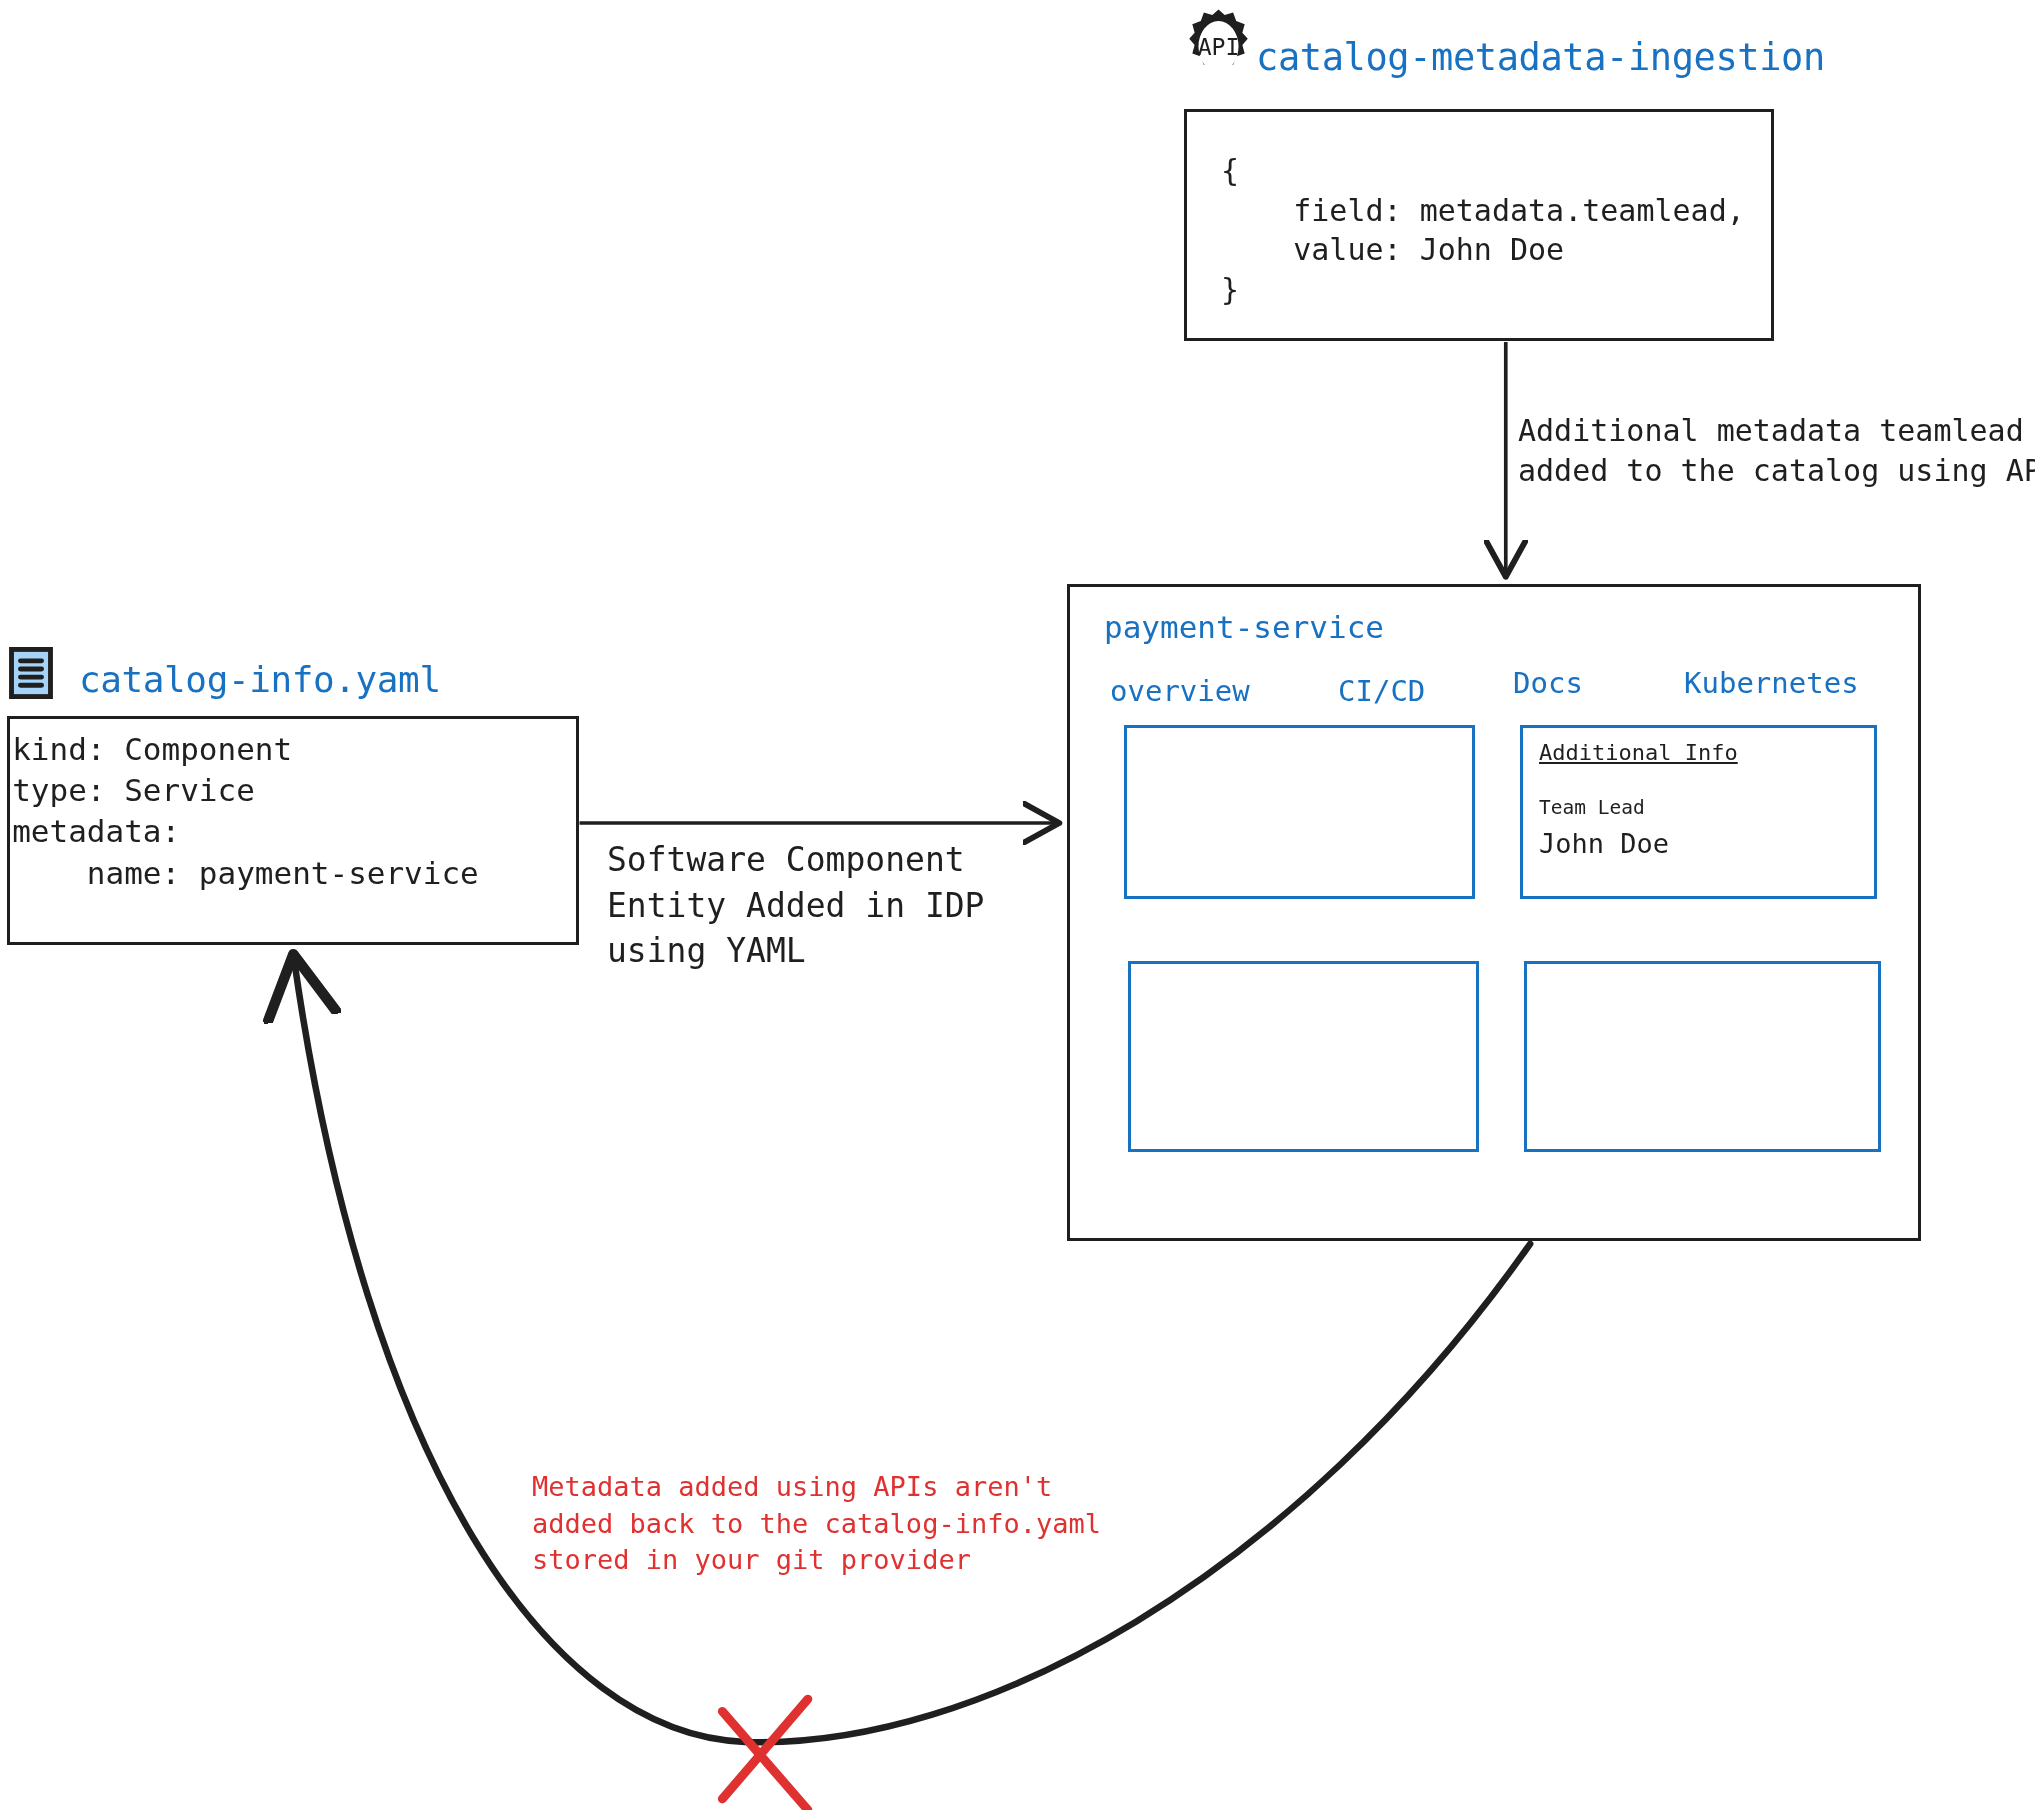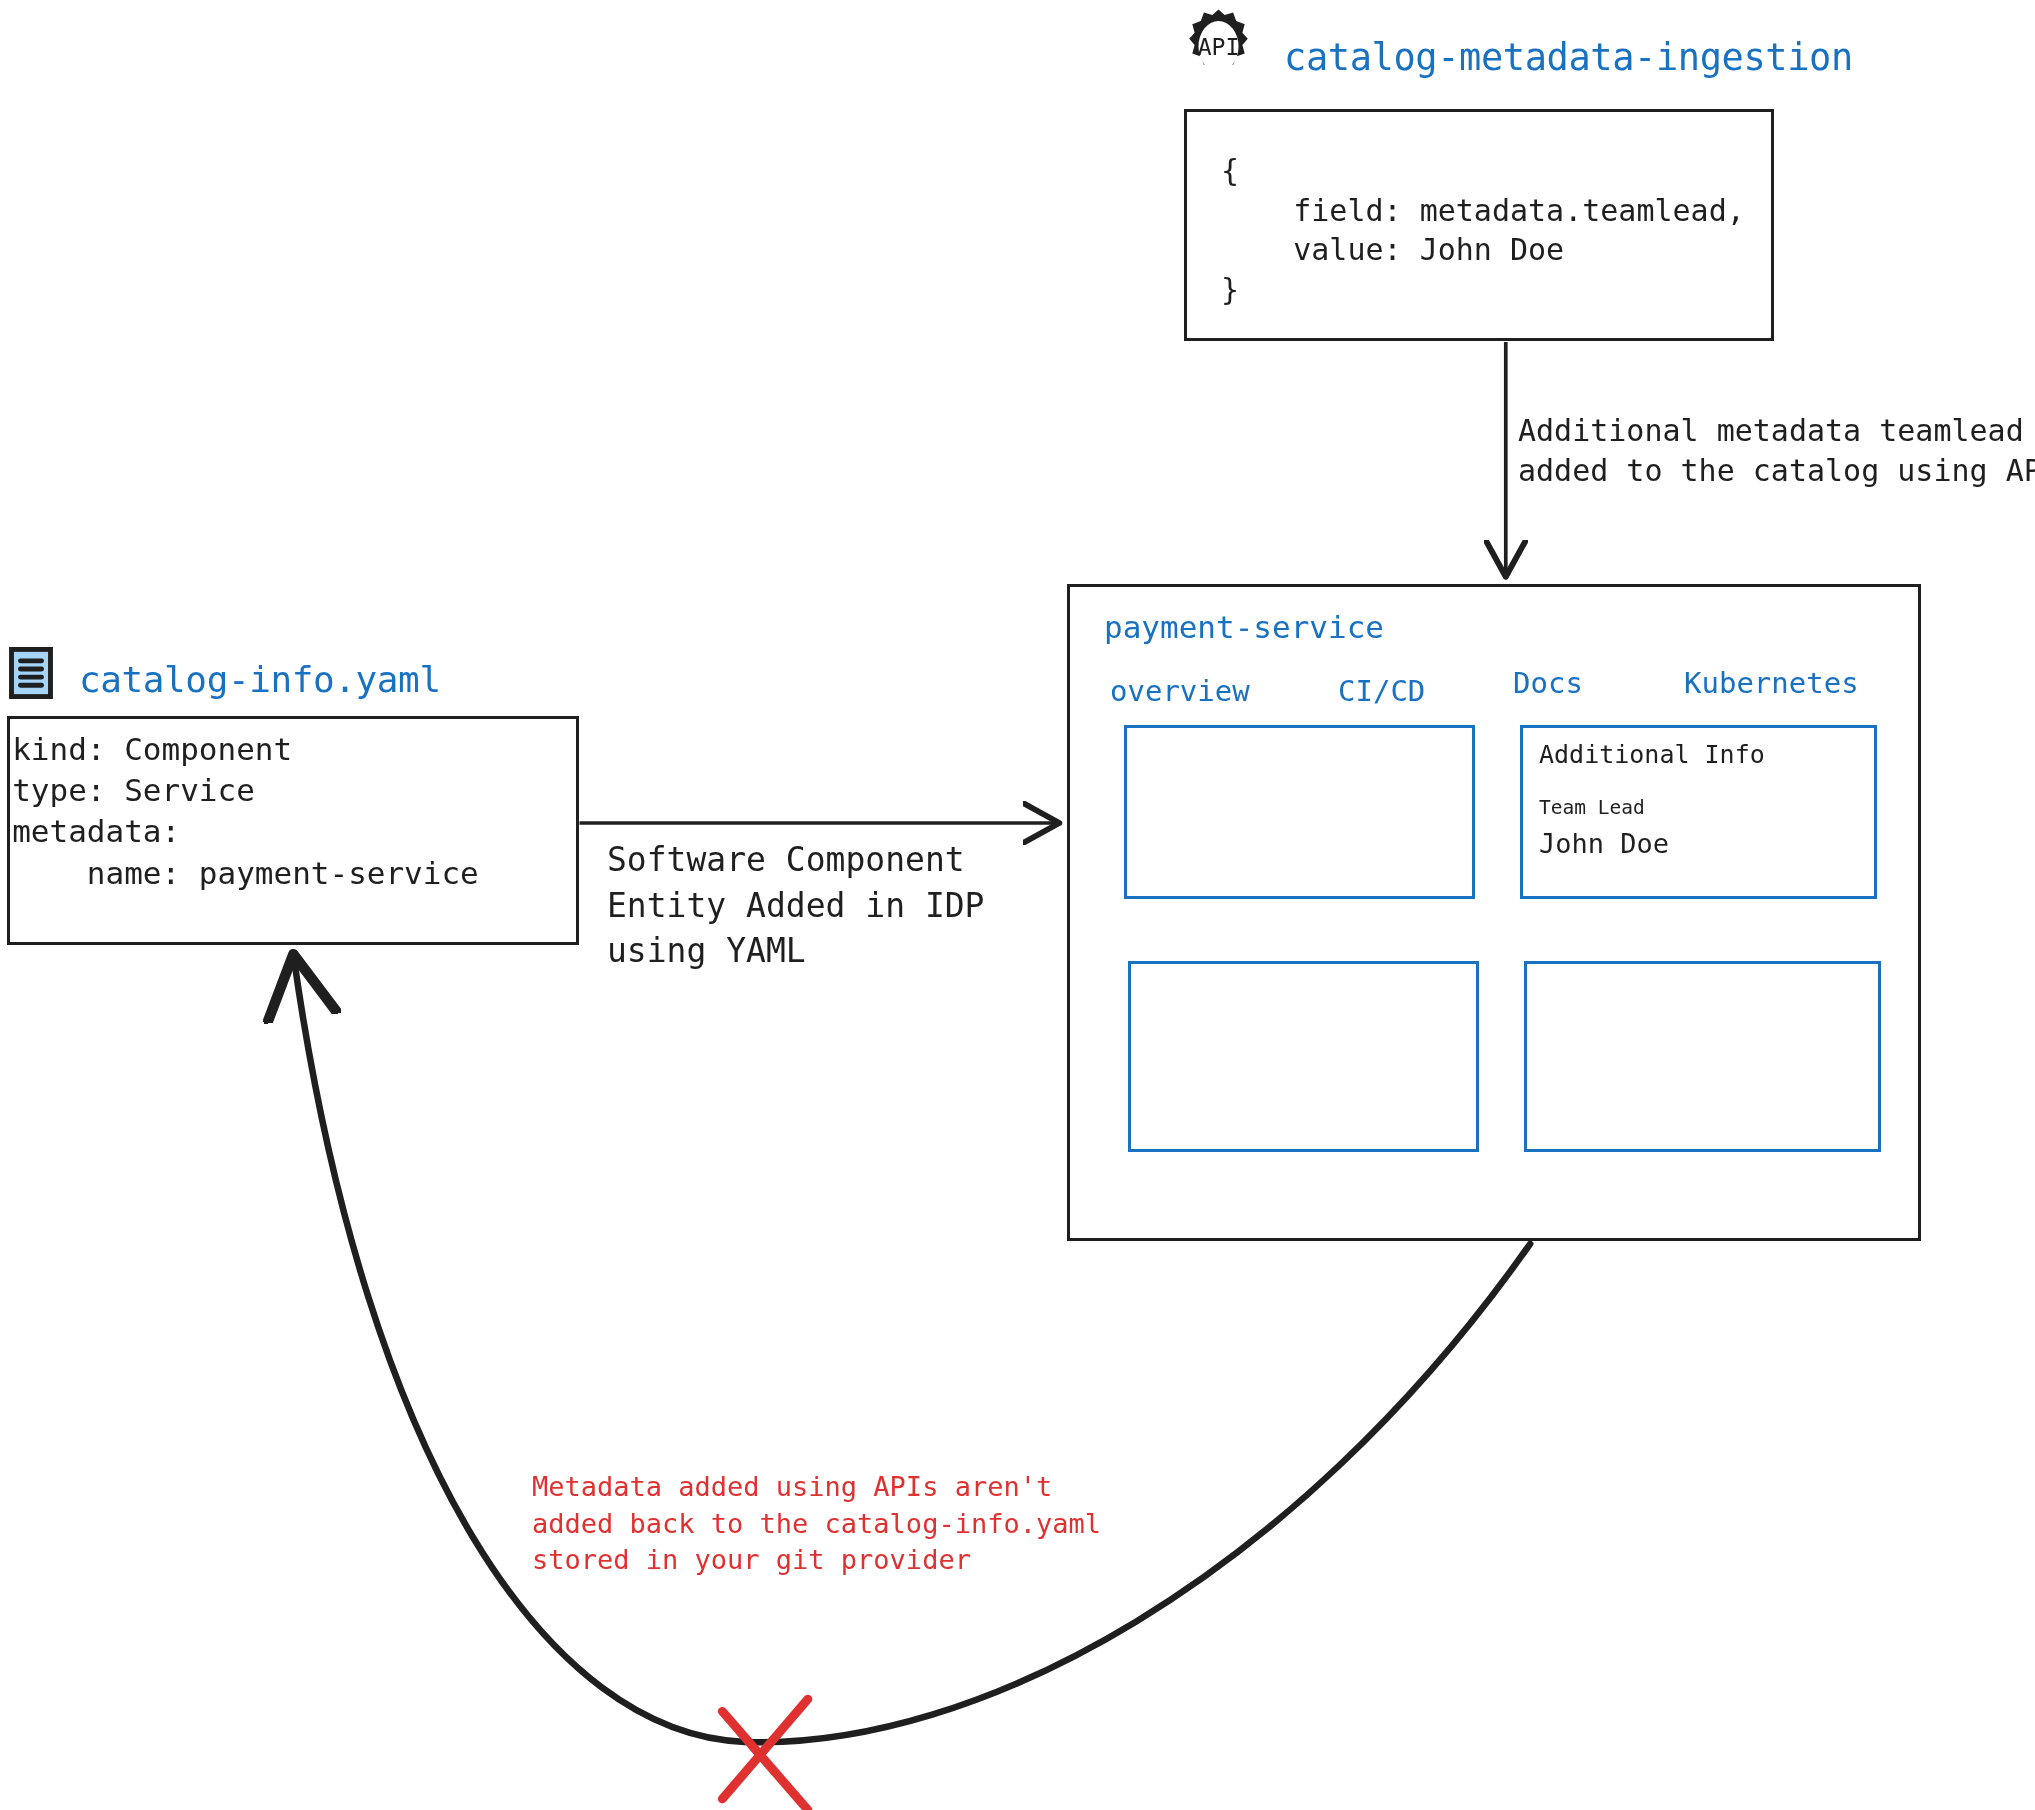"catalog-metadata-ingestion" #api-ingestion-title { left: 1284px -> 1256px }
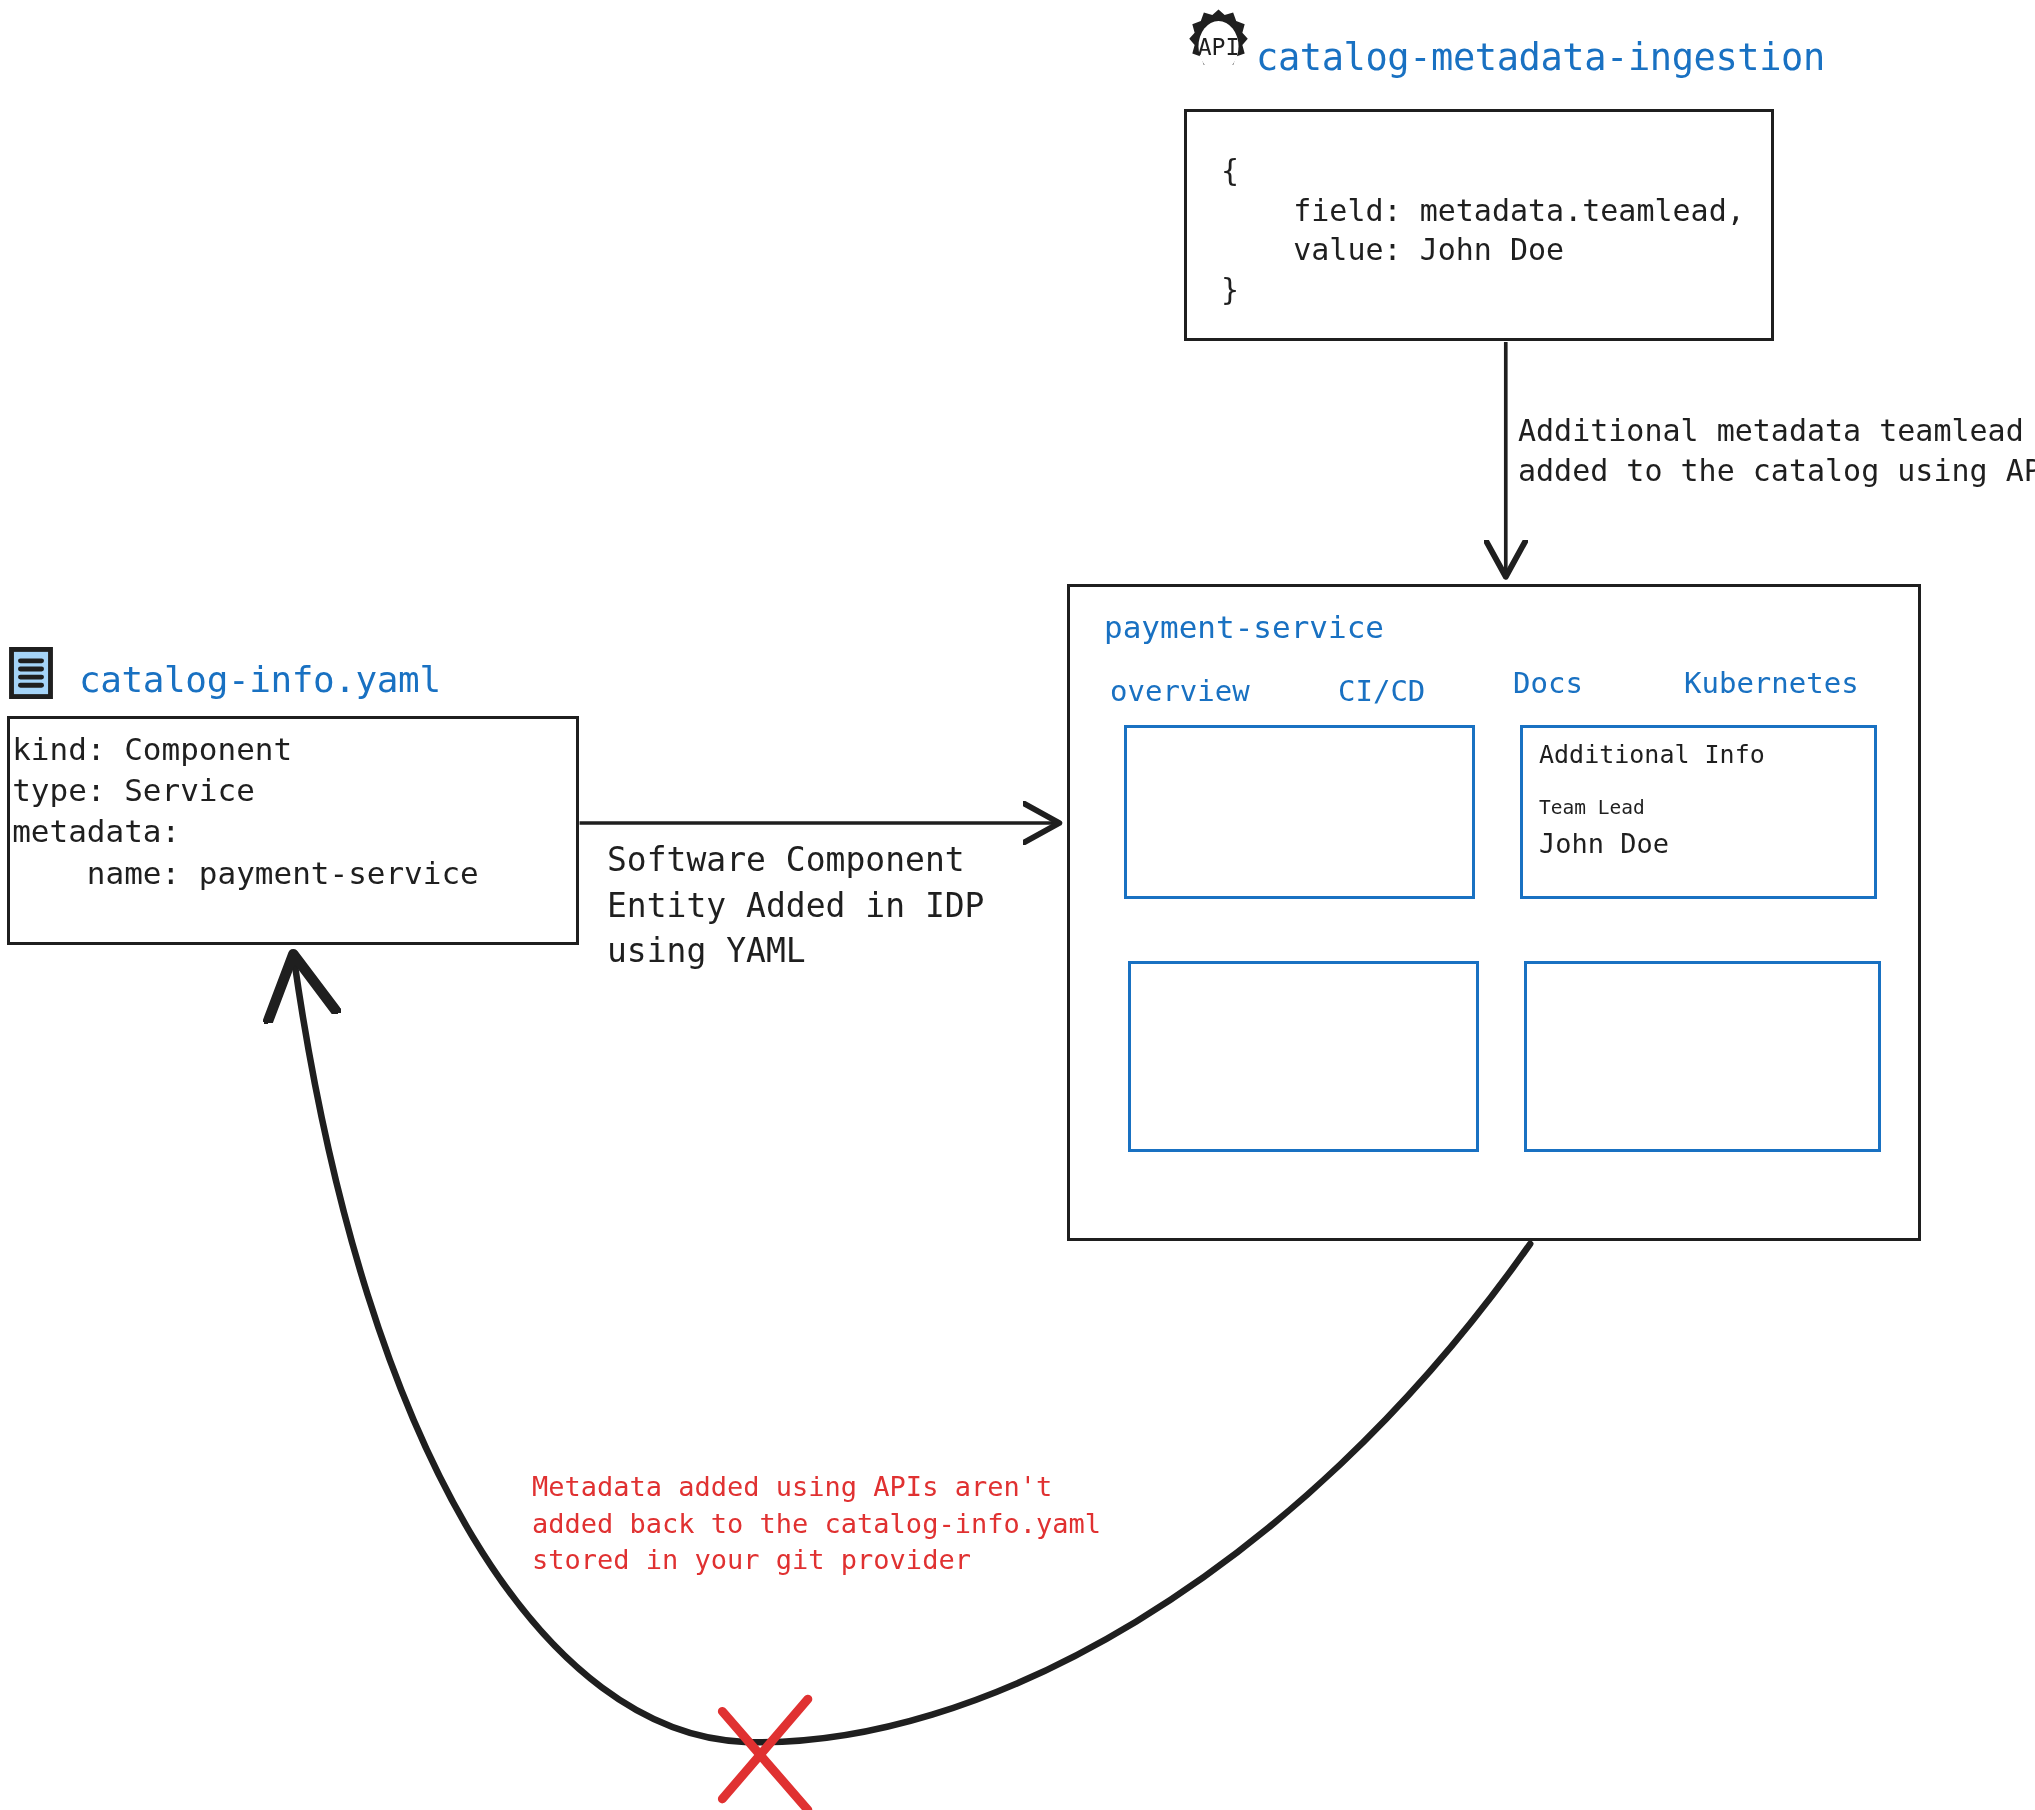"Additional Info" #additional-info-heading { font-size: 25px -> 22px; text-decoration: none -> underline }
